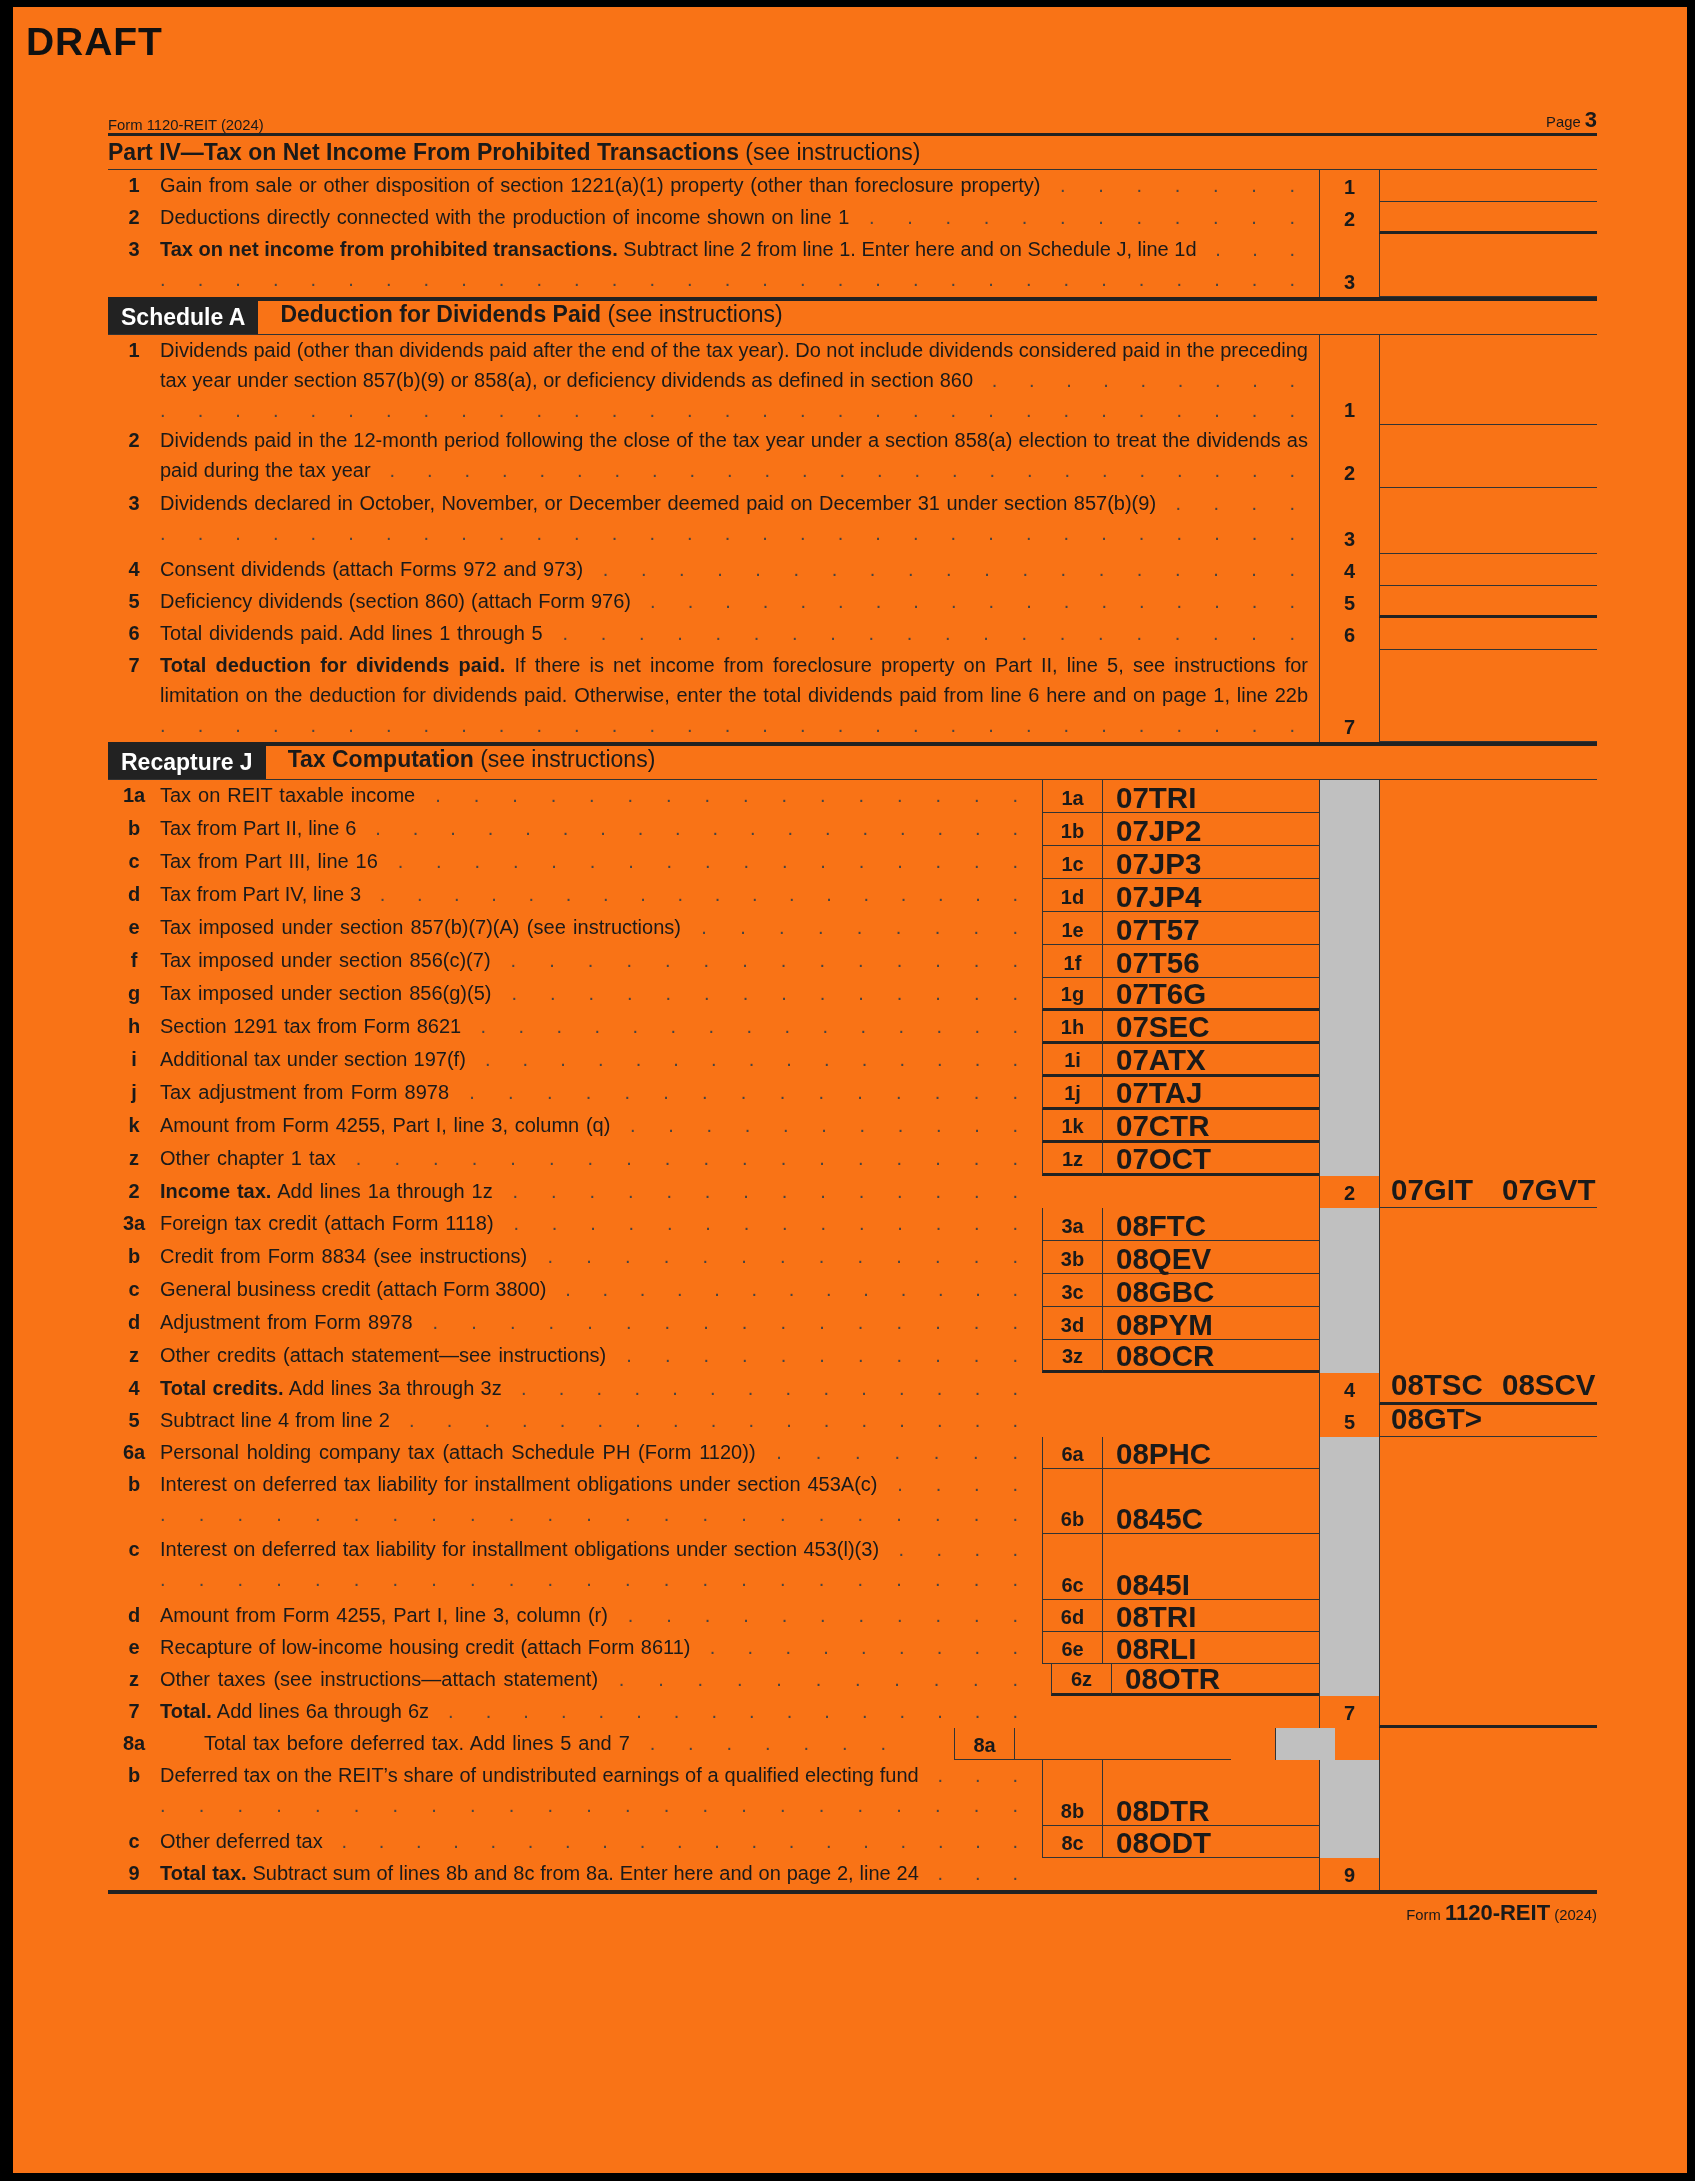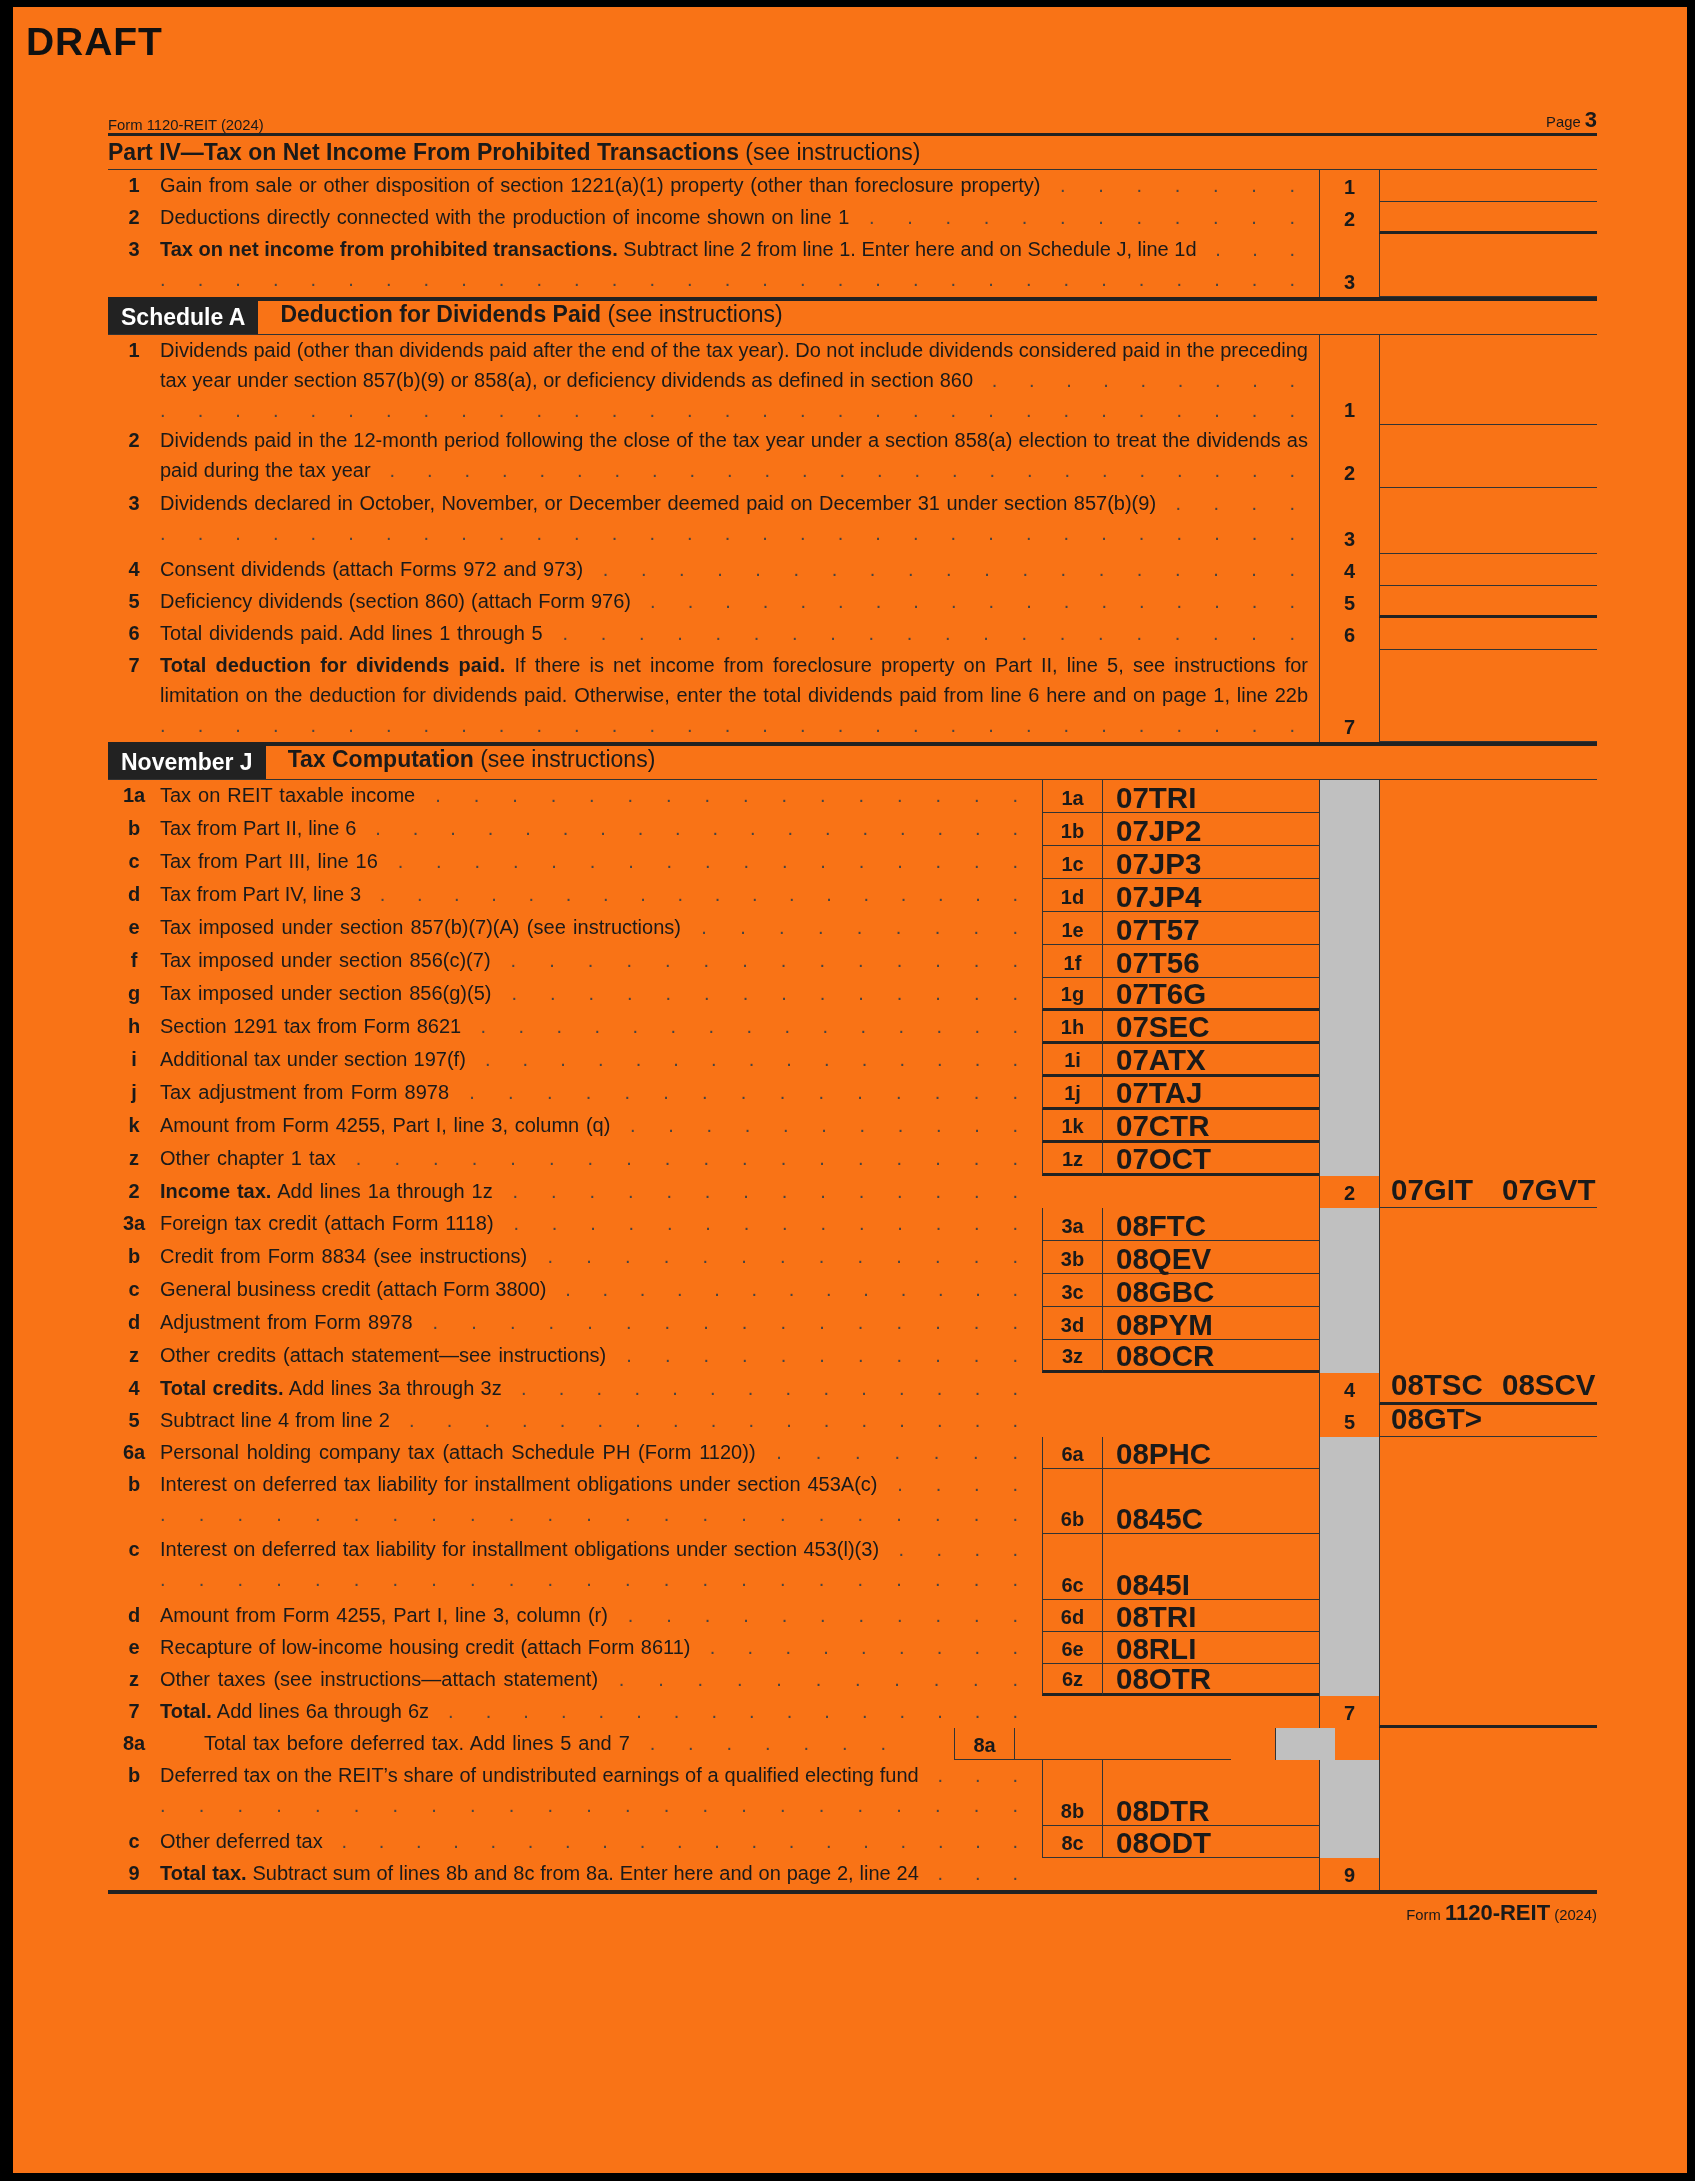"November J" span.lab { text: November -> Recapture }
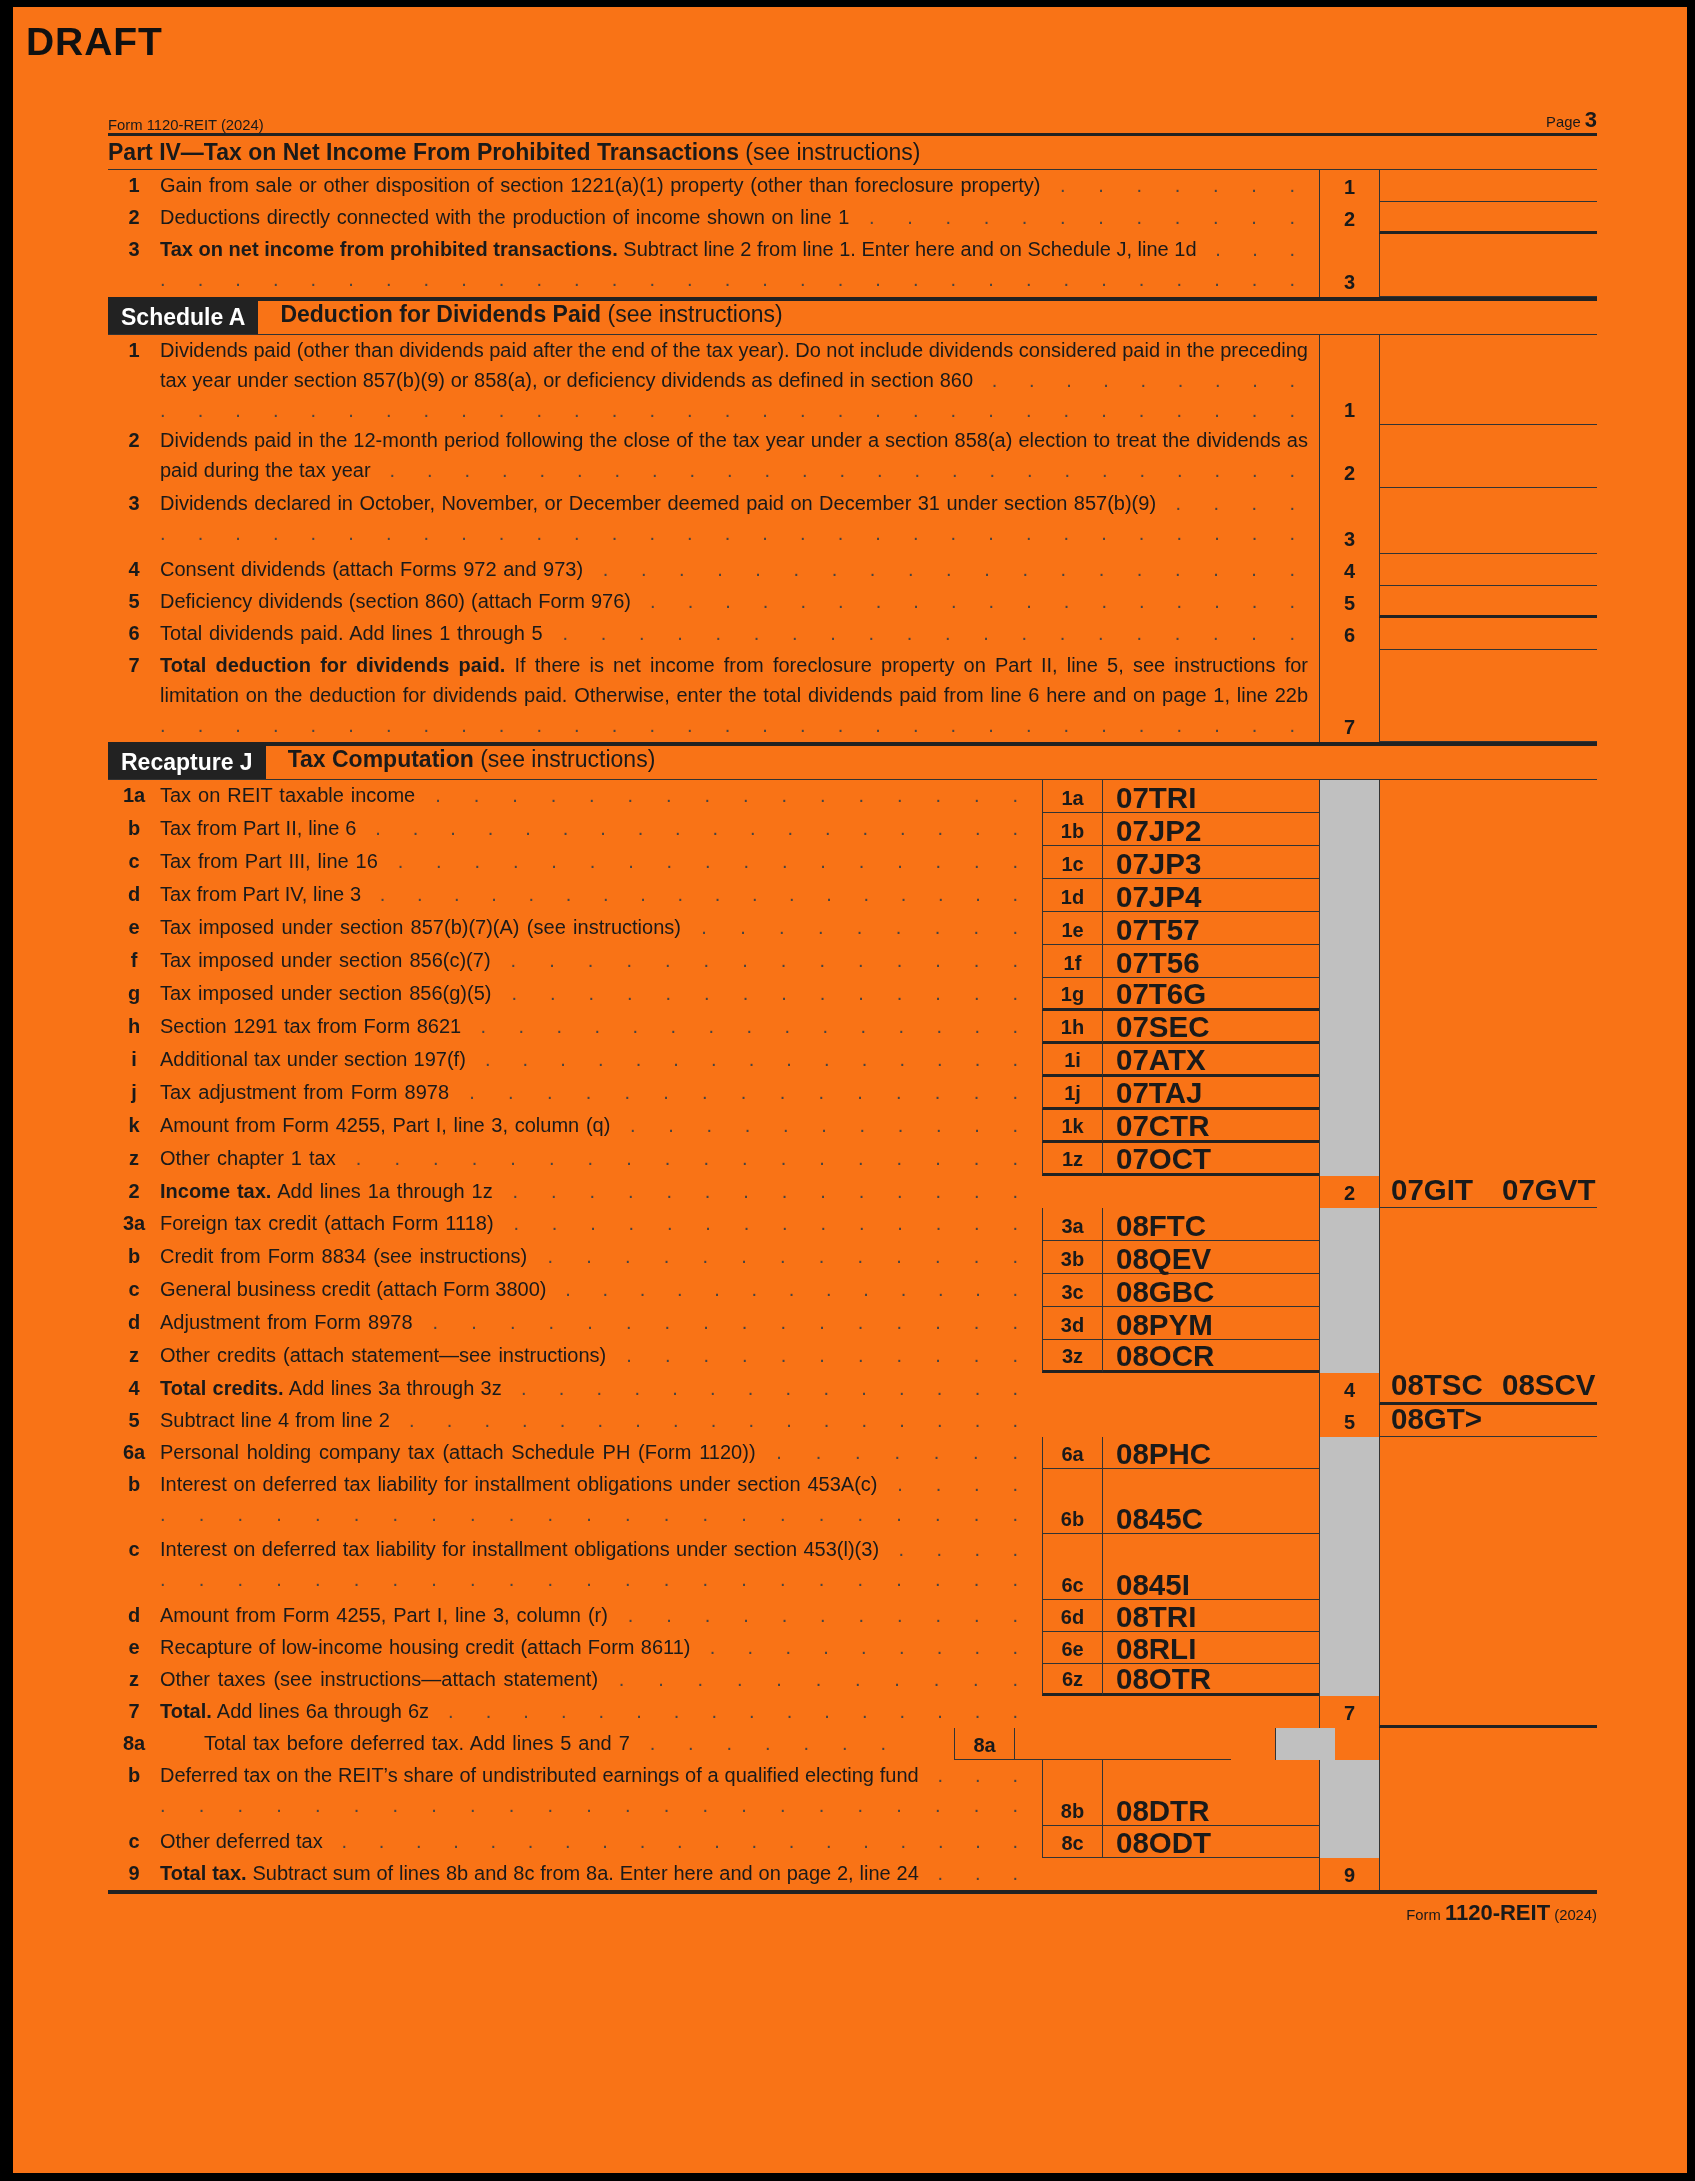"6z" div.iln { margin-left: none -> 9px }
